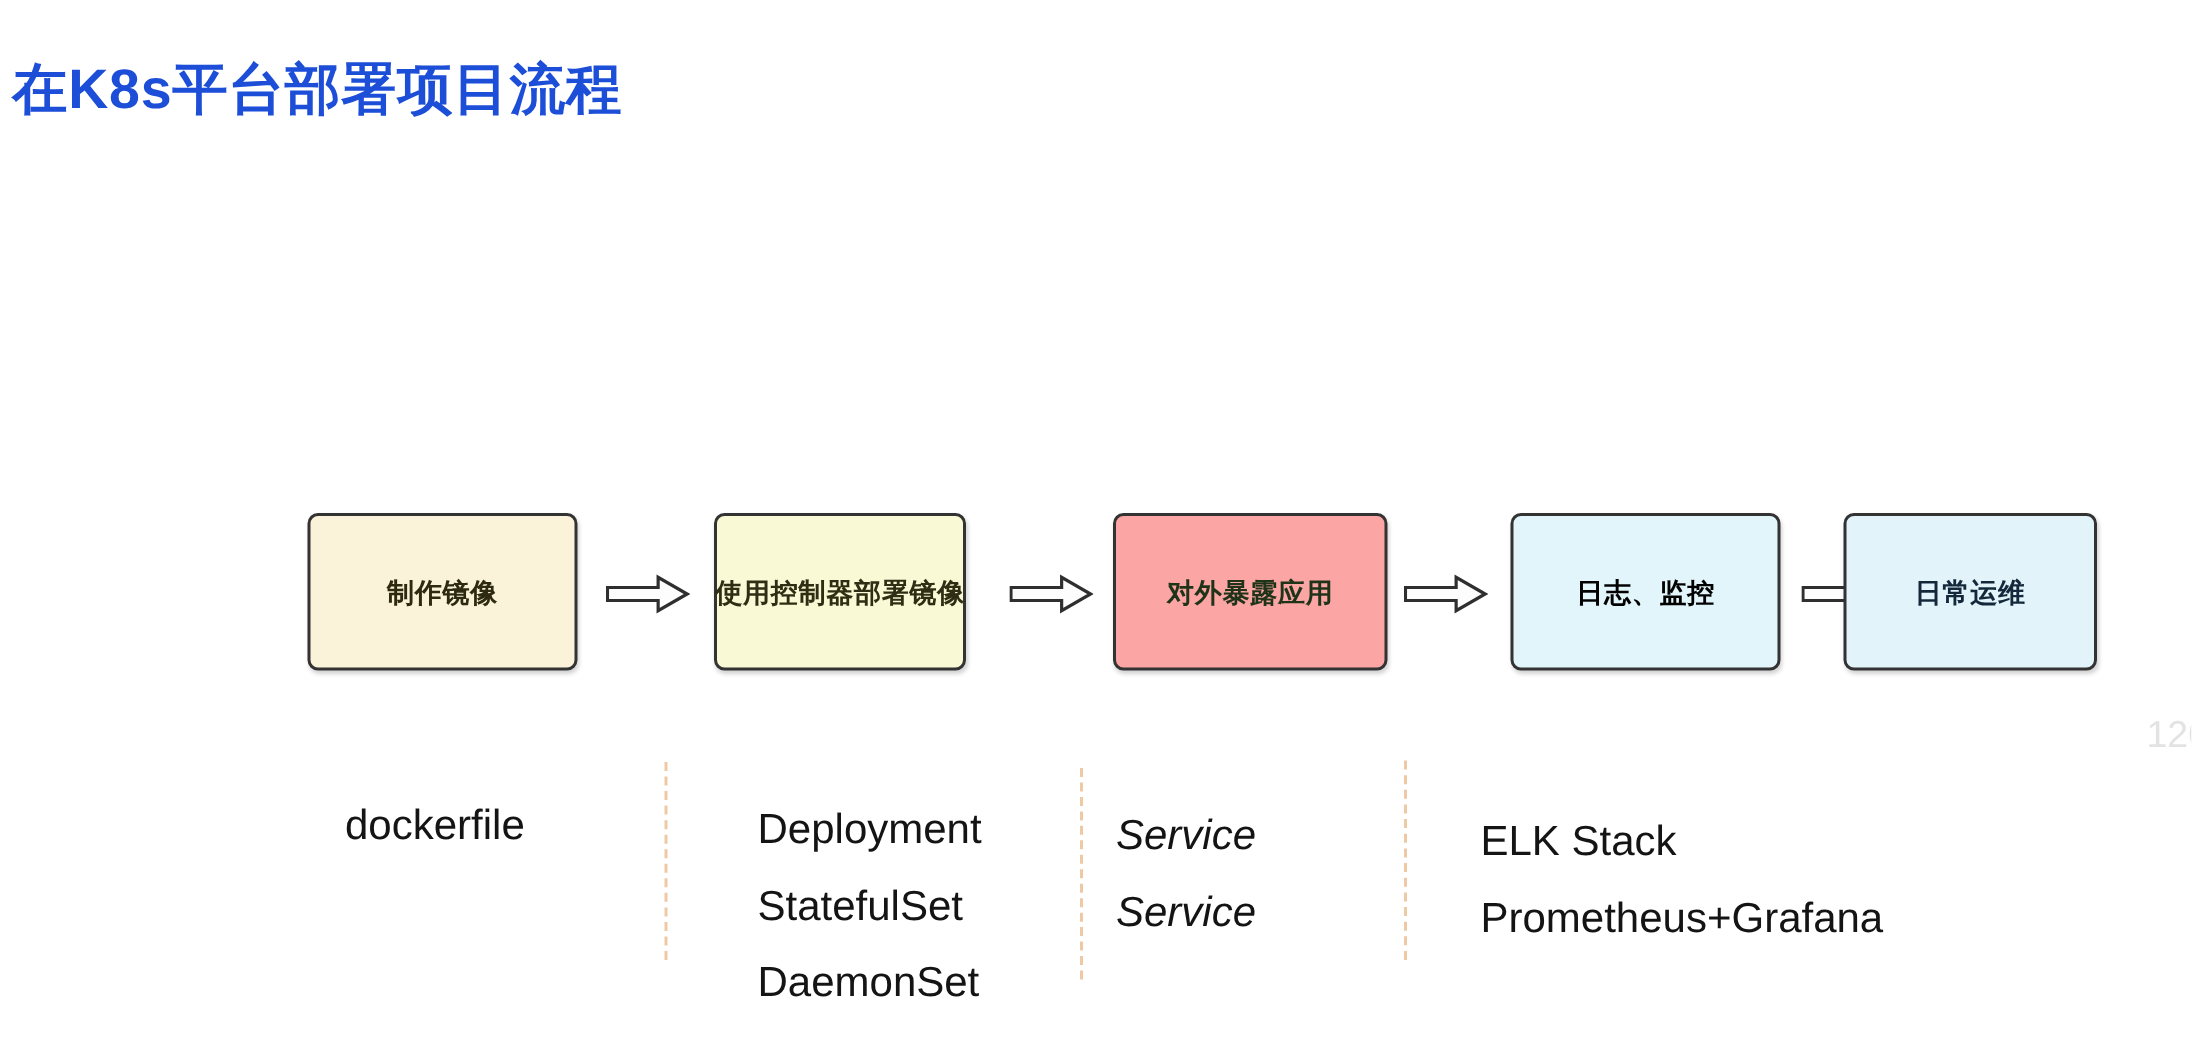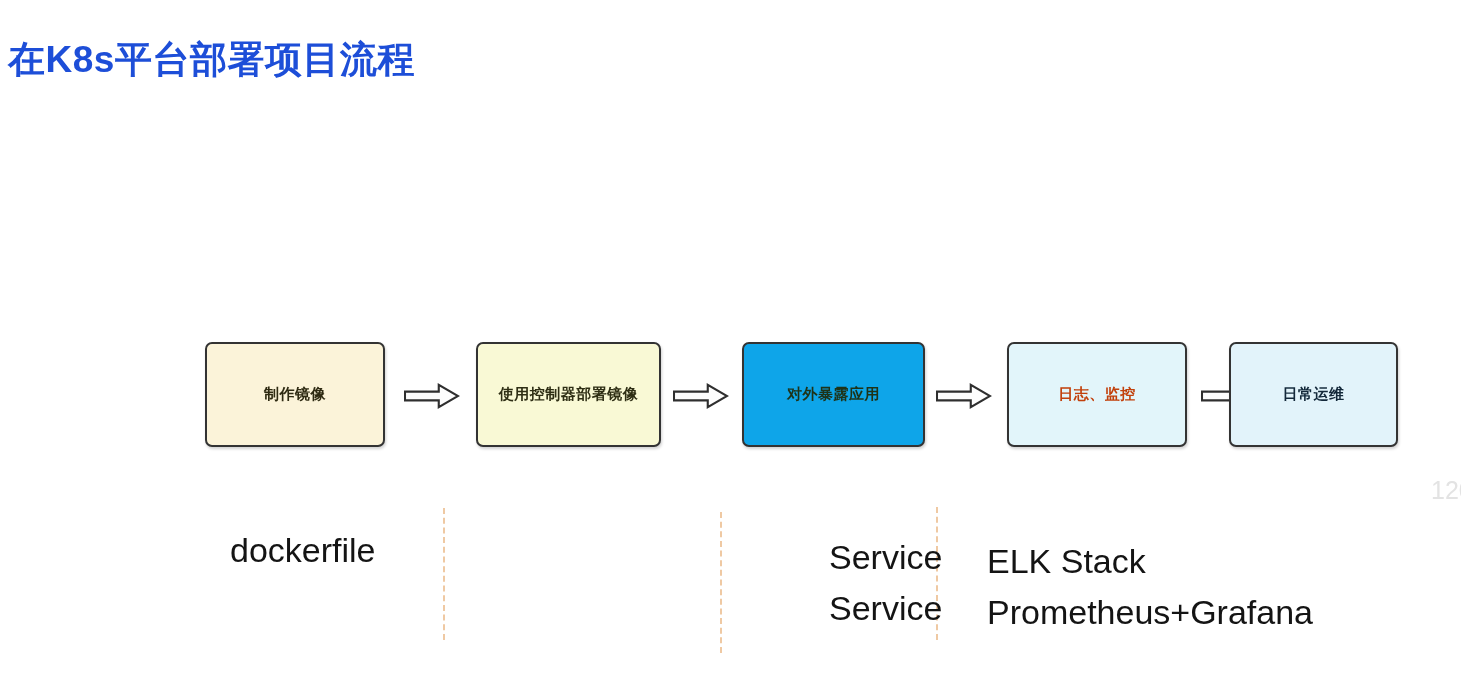"制作镜像" .flow-box .box-label { font-size: 15px -> 18px }
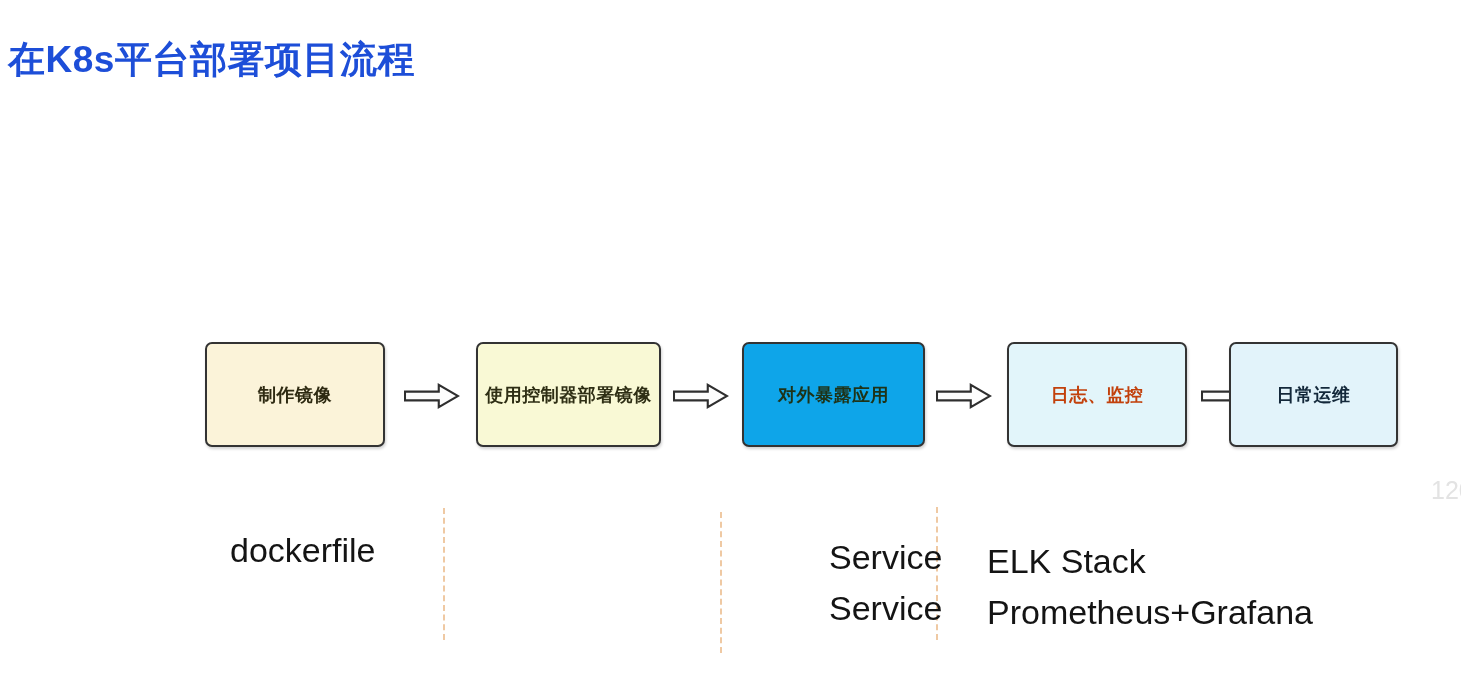"使用控制器部署镜像" .box-2 { width: 185px -> 168px }
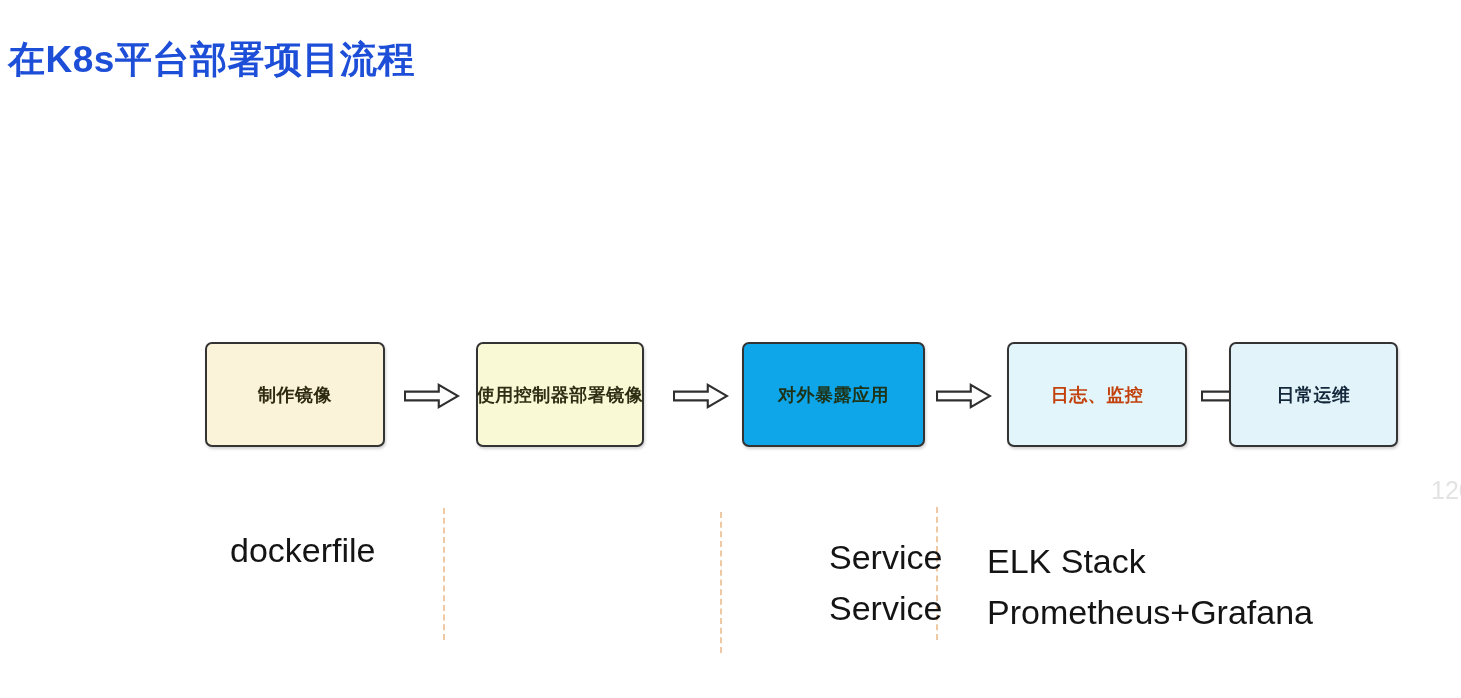"对外暴露应用" div.flow-box { background-color: #0ea5e9 -> #fca5a5 }
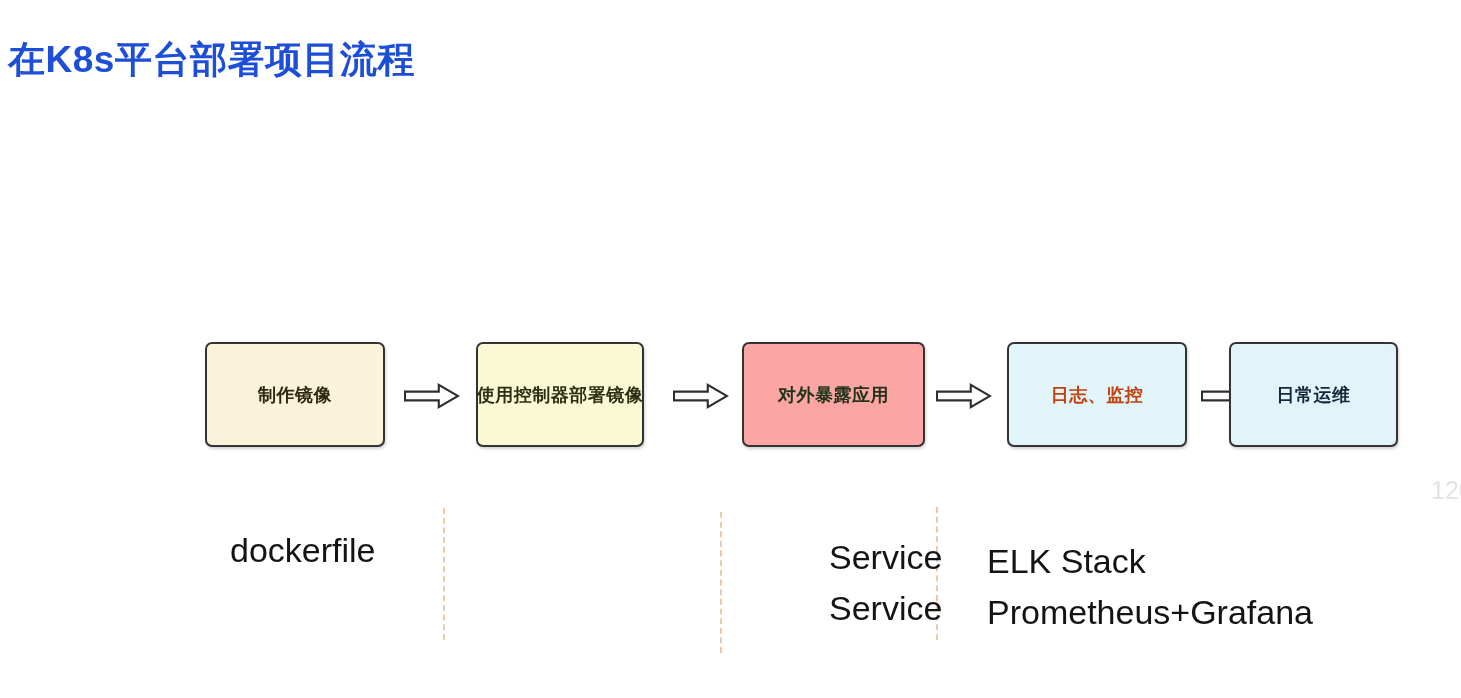"日志、监控" span.box-label { color: #c2410c -> #000000 }
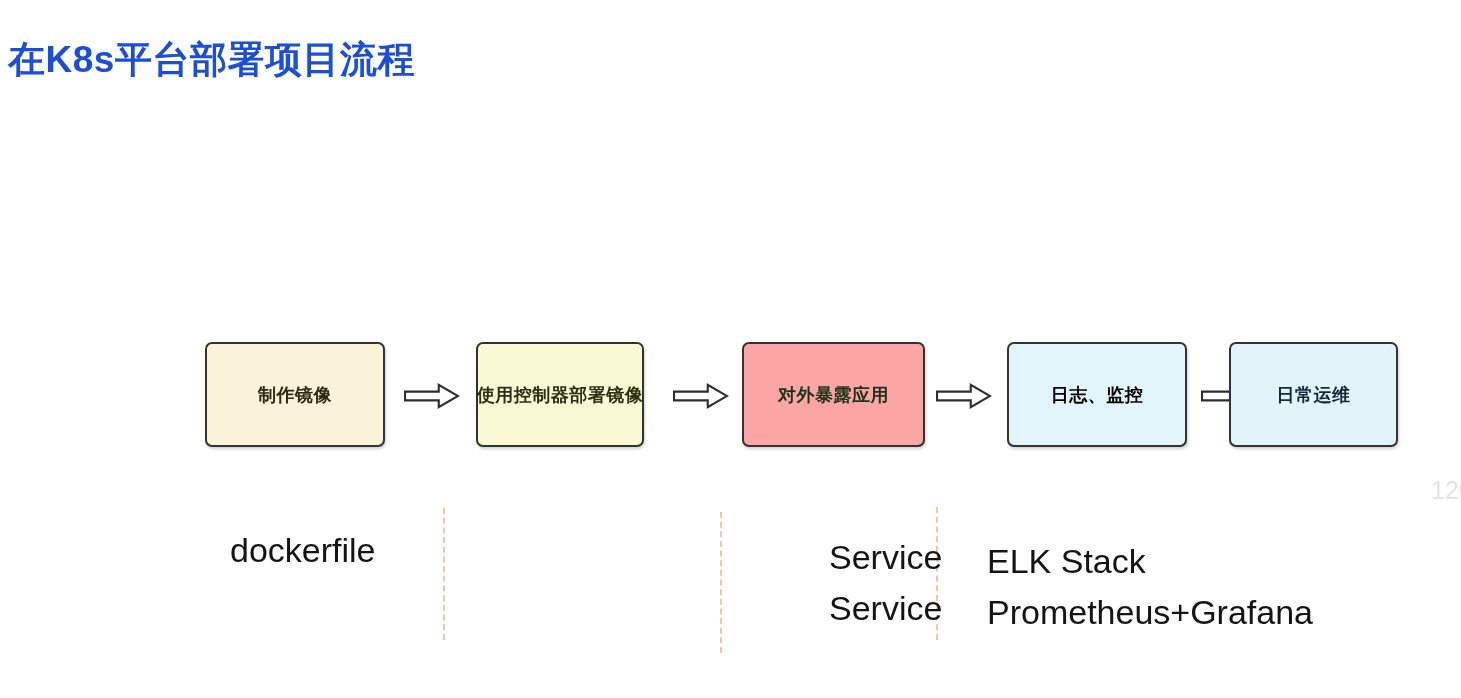"dockerfile" .note-col { font-size: 34px -> 28px }
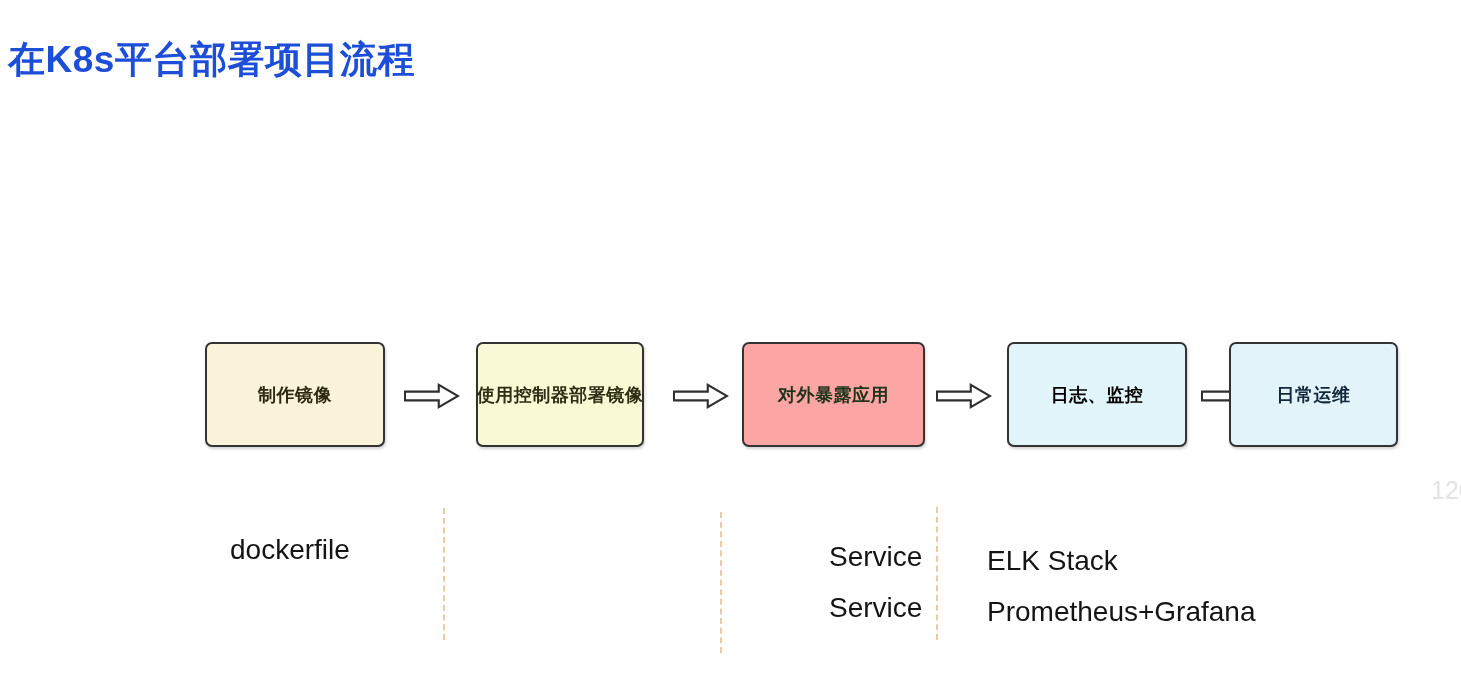"Deployment" div.note-col { html: none -> <div> <span>Deployment</span> <span>StatefulSet</span> <span>DaemonSet</span> </div> }
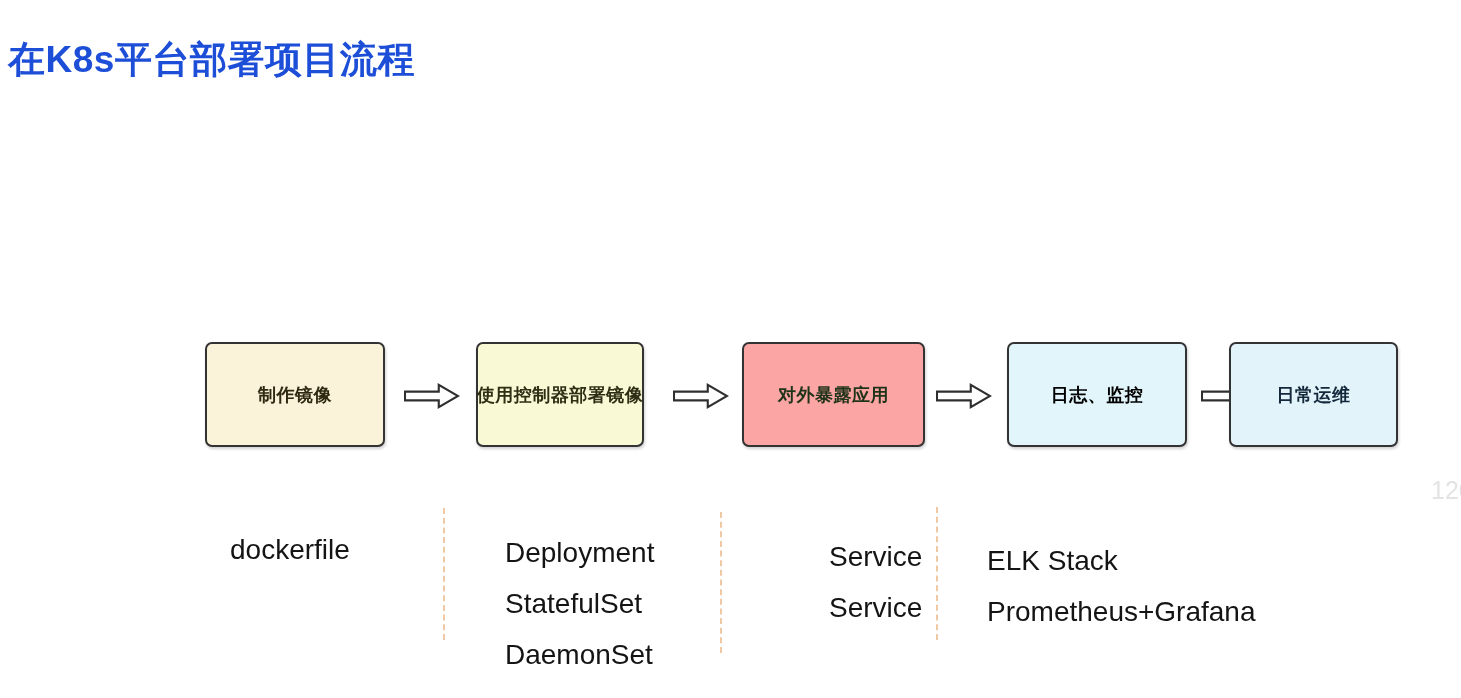"Service" .col-3 { font-style: none -> italic; left: 829px -> 744px }
